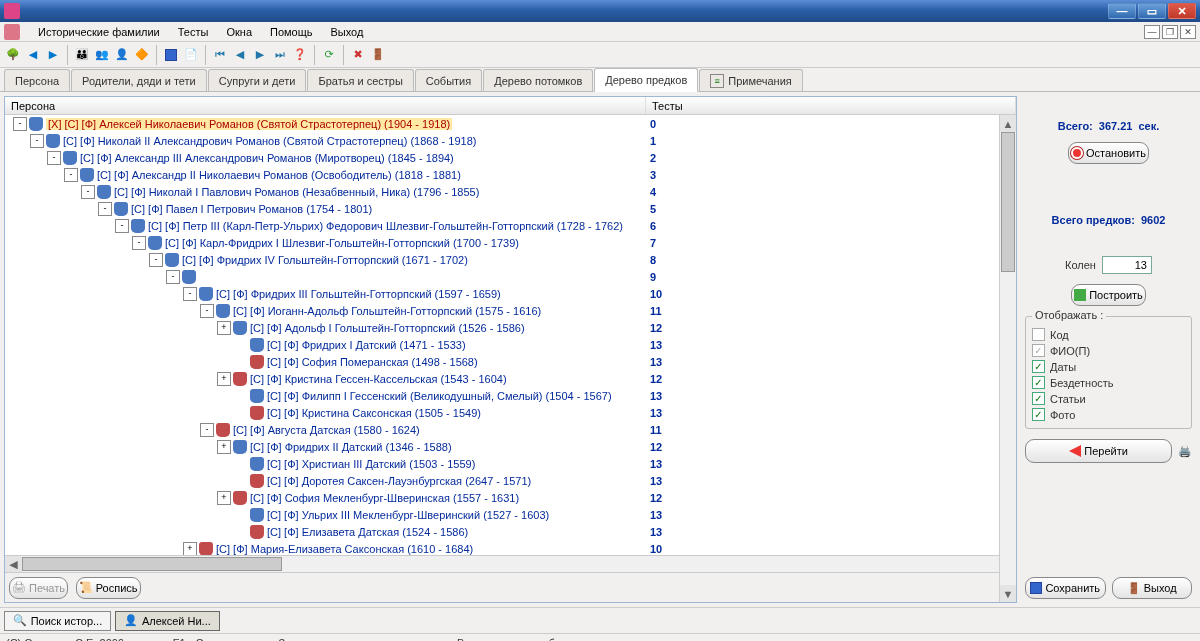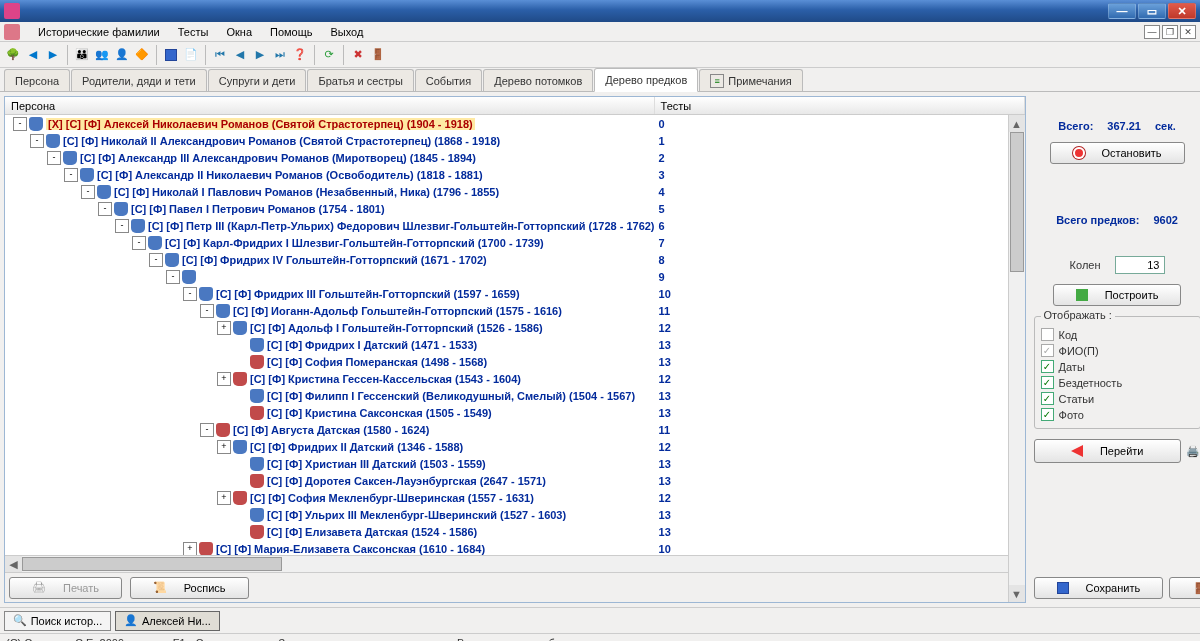"[X] [С] [Ф] Алексей Николаевич" .lbl { font-weight: bold -> normal }
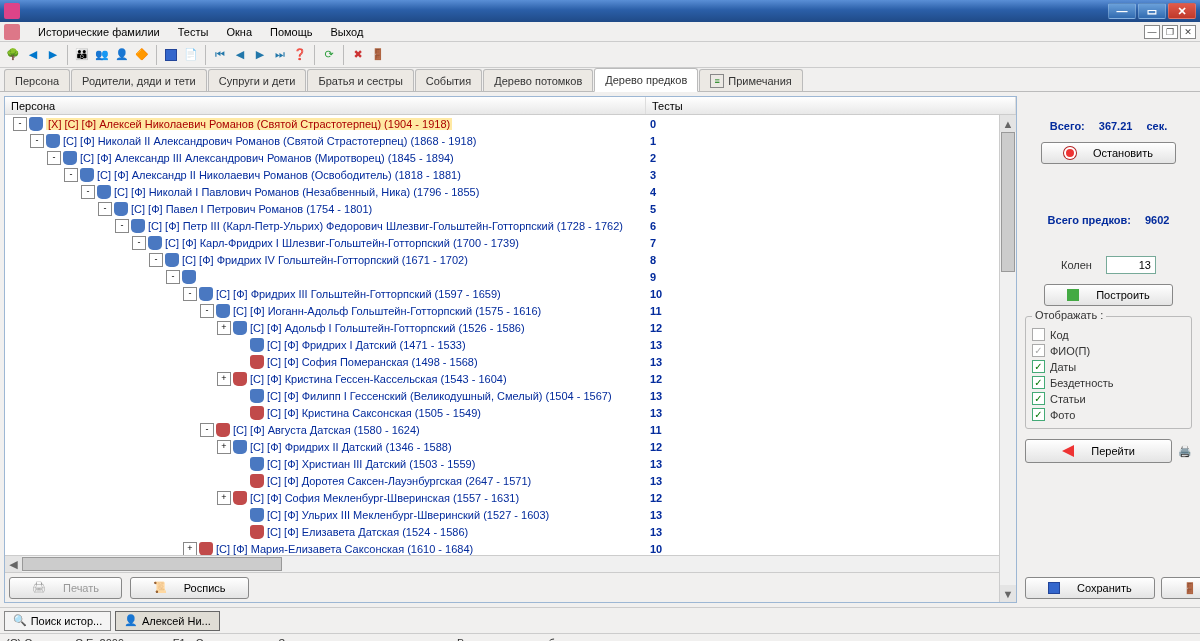"Всего:" .rp-row { gap: 14px -> 6px }
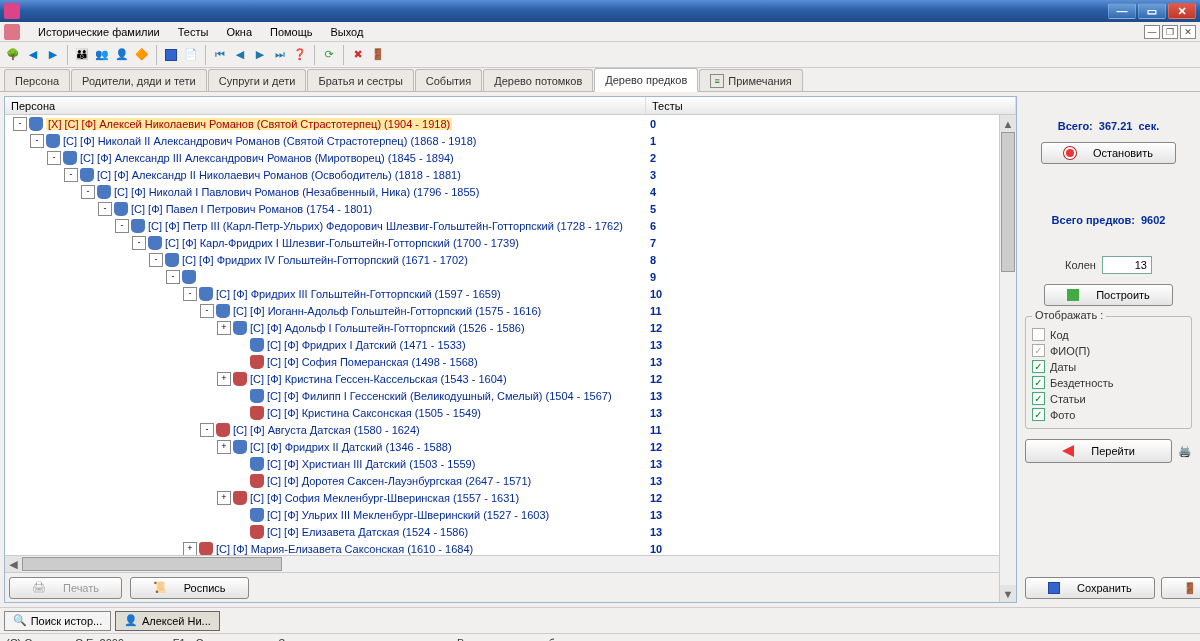"Остановить" .btn { border-radius: 3px -> 9px; gap: 17px -> 3px; padding: 0 22px -> 0 2px }
